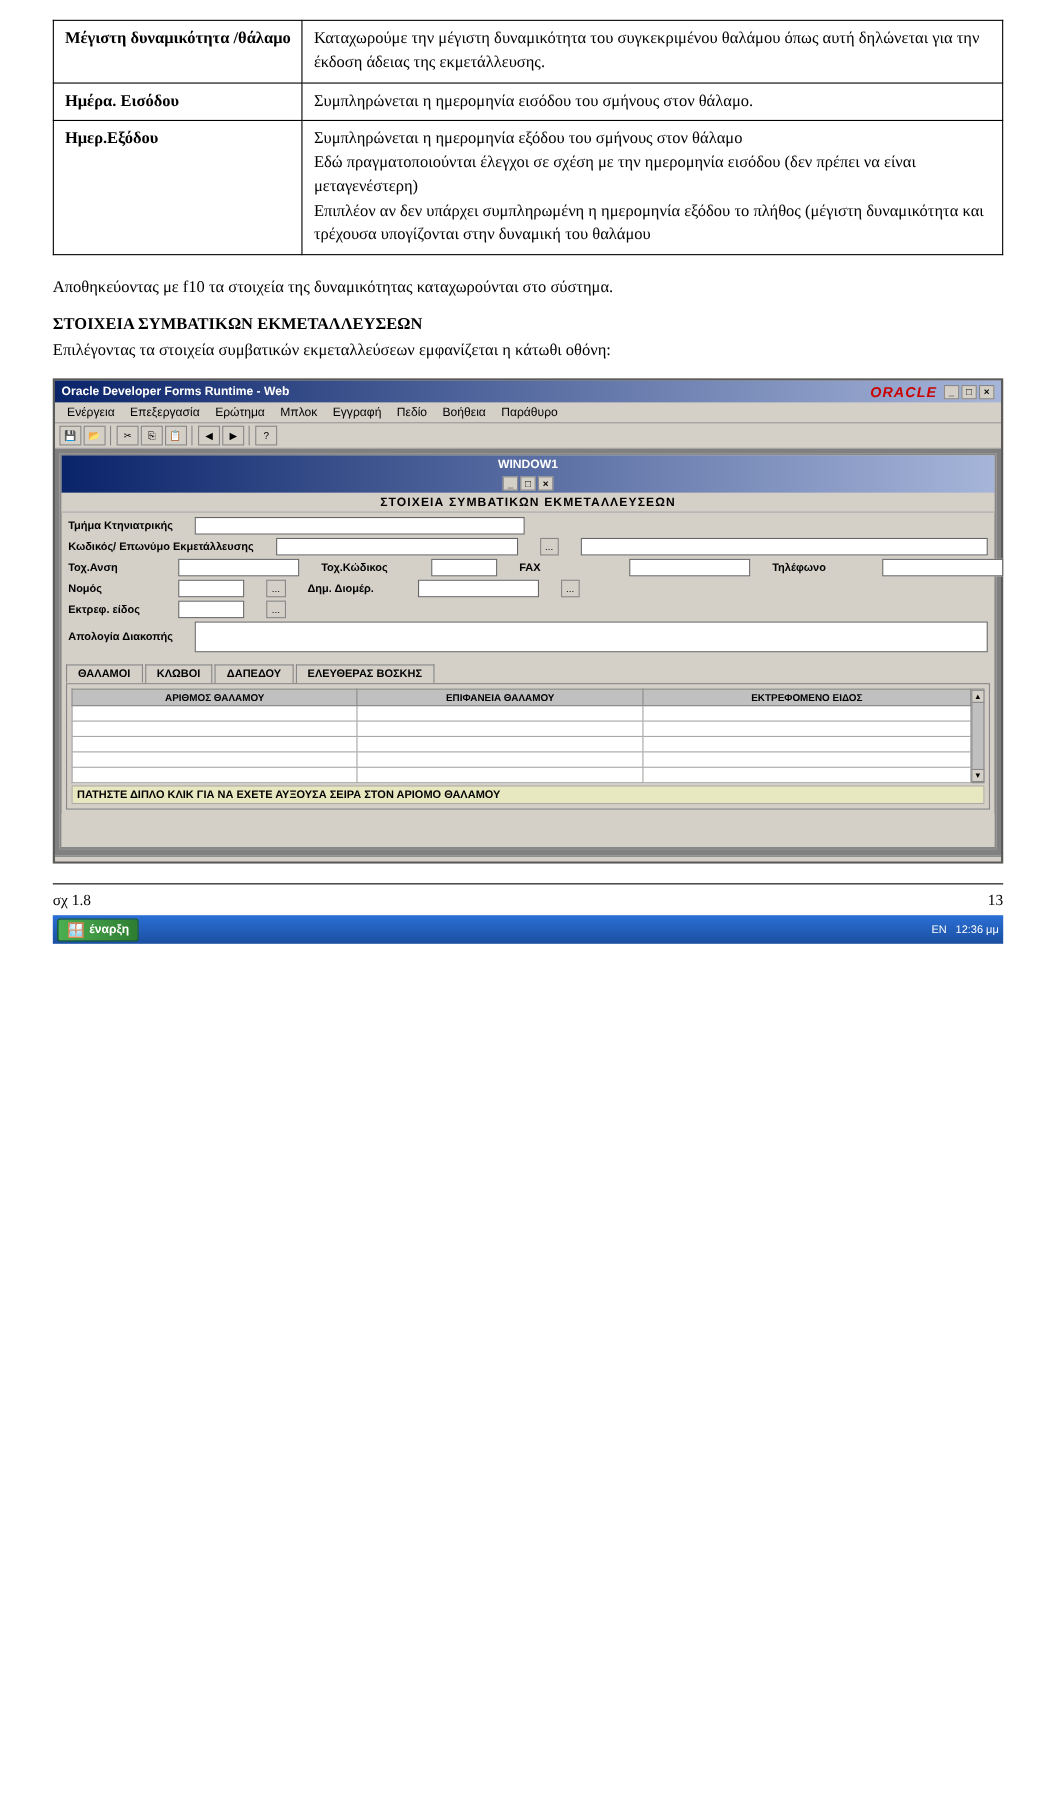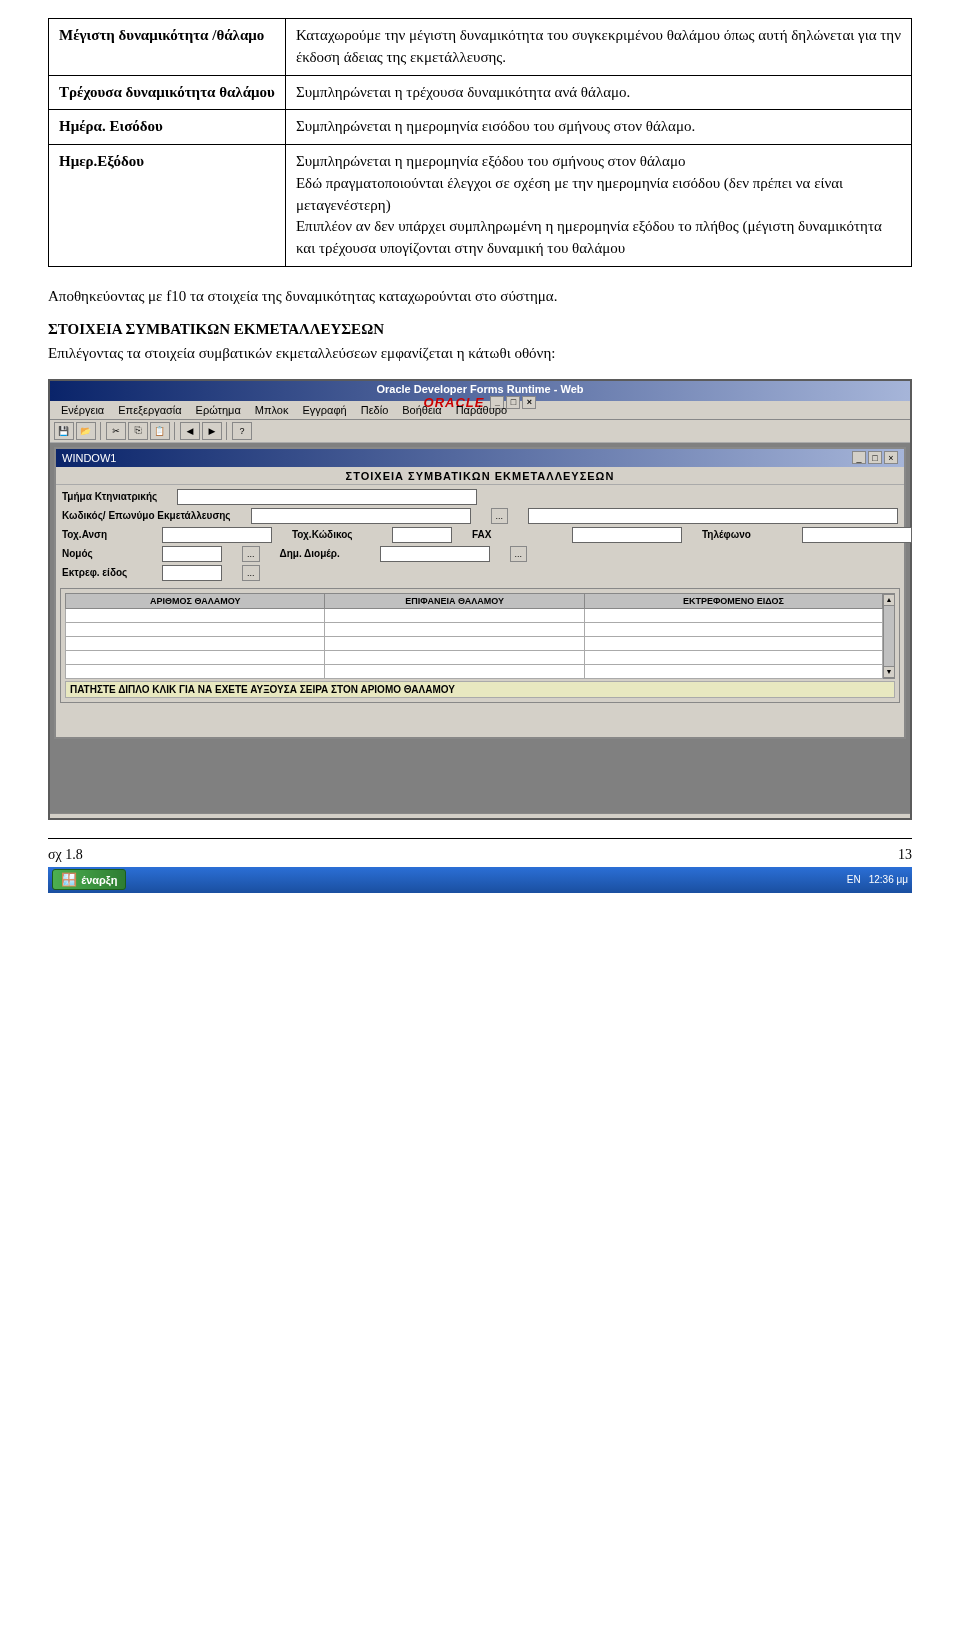"Τρέχουσα δυναμικότητα θαλάμου" tr { html: <tr> <td>Τρέχουσα δυναμικότητα θαλάμου</td> <td>Συμπληρώνεται η τρέχουσα δυναμικότητα ανά θάλαμο.</td> </tr> -> none }
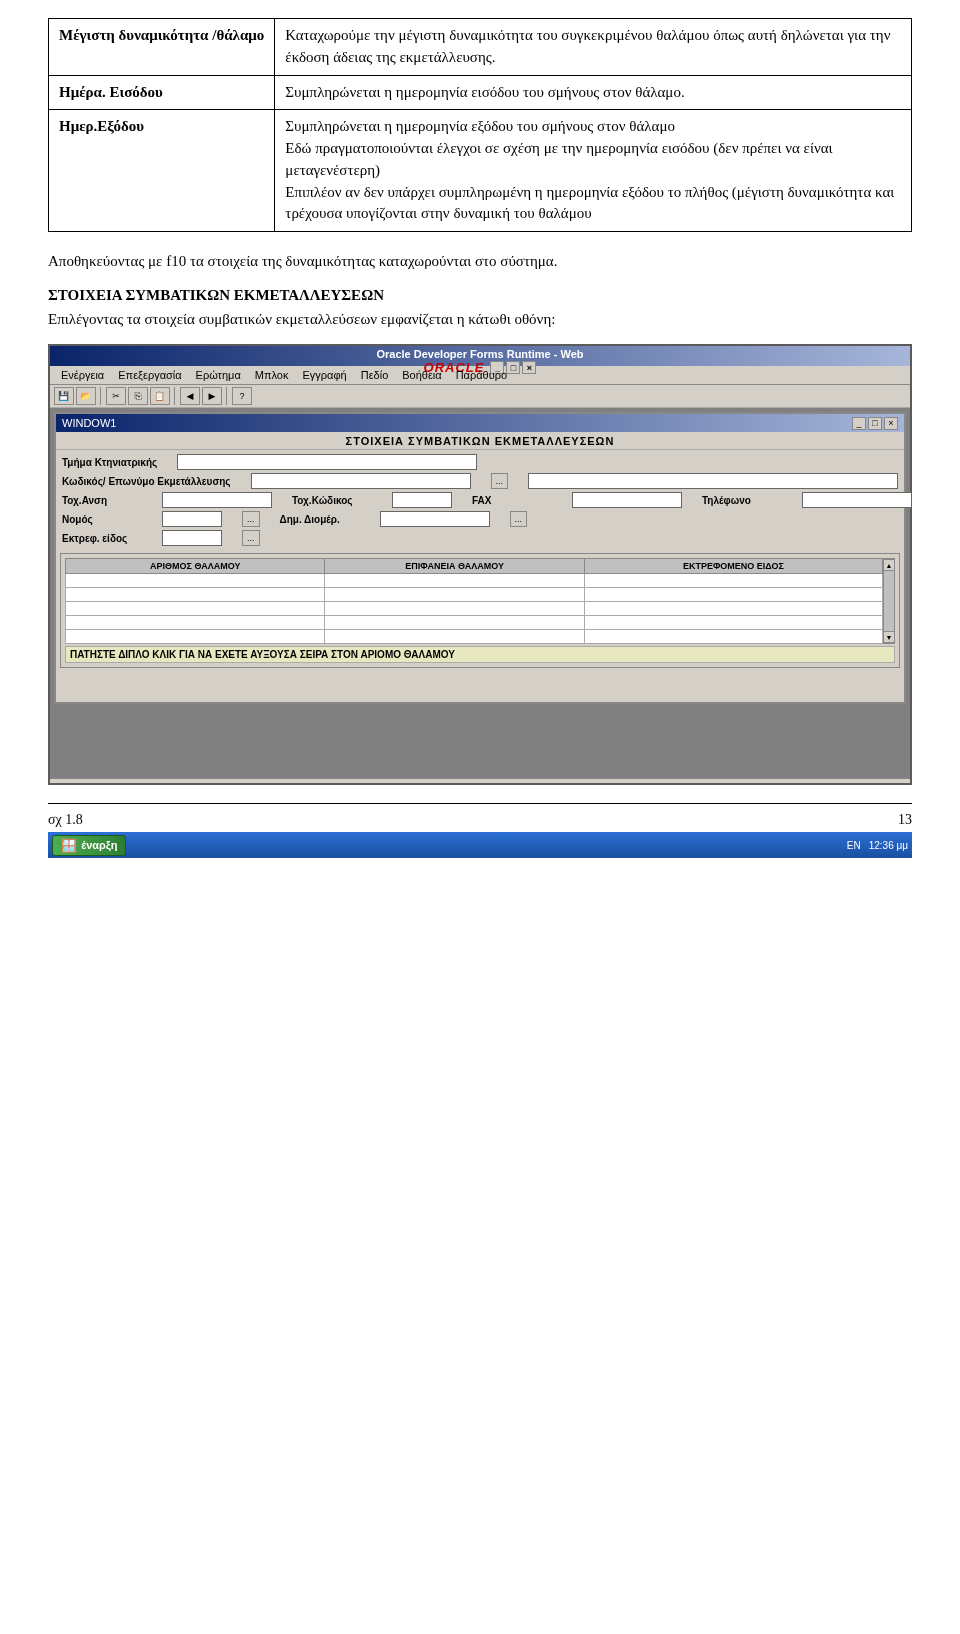"Oracle Developer Forms Runtime -" .oracle-titlebar { flex-direction: column -> none }
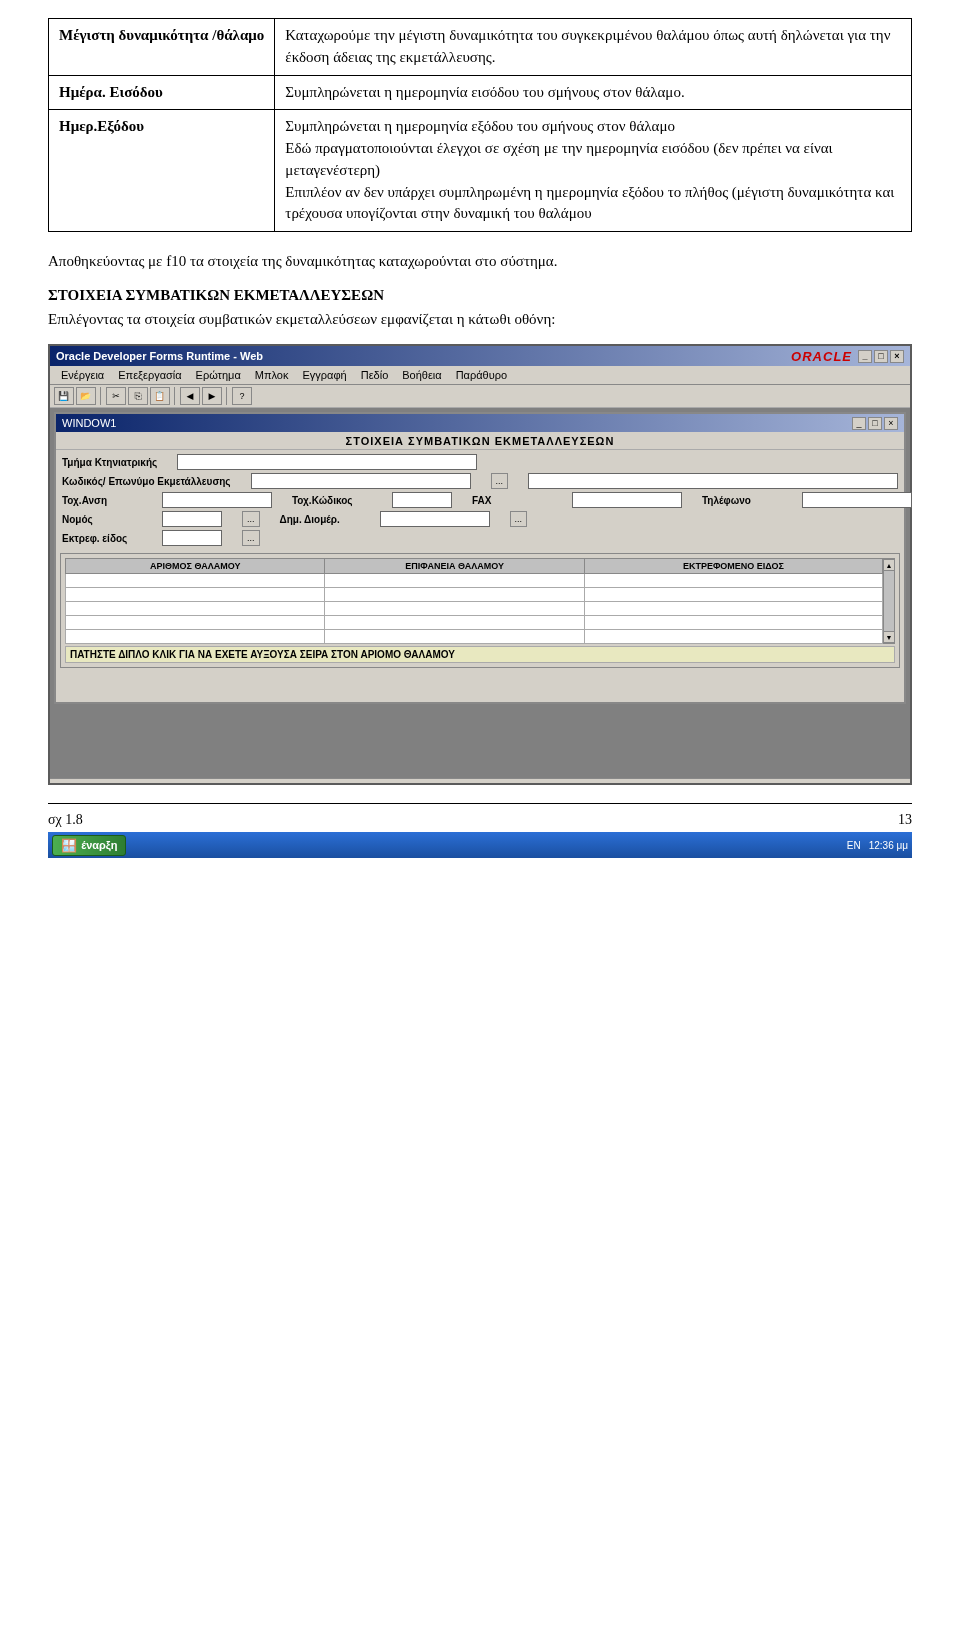"WINDOW1" .oracle-inner-titlebar { flex-direction: none -> column; font-weight: normal -> bold; height: 18px -> 34px }
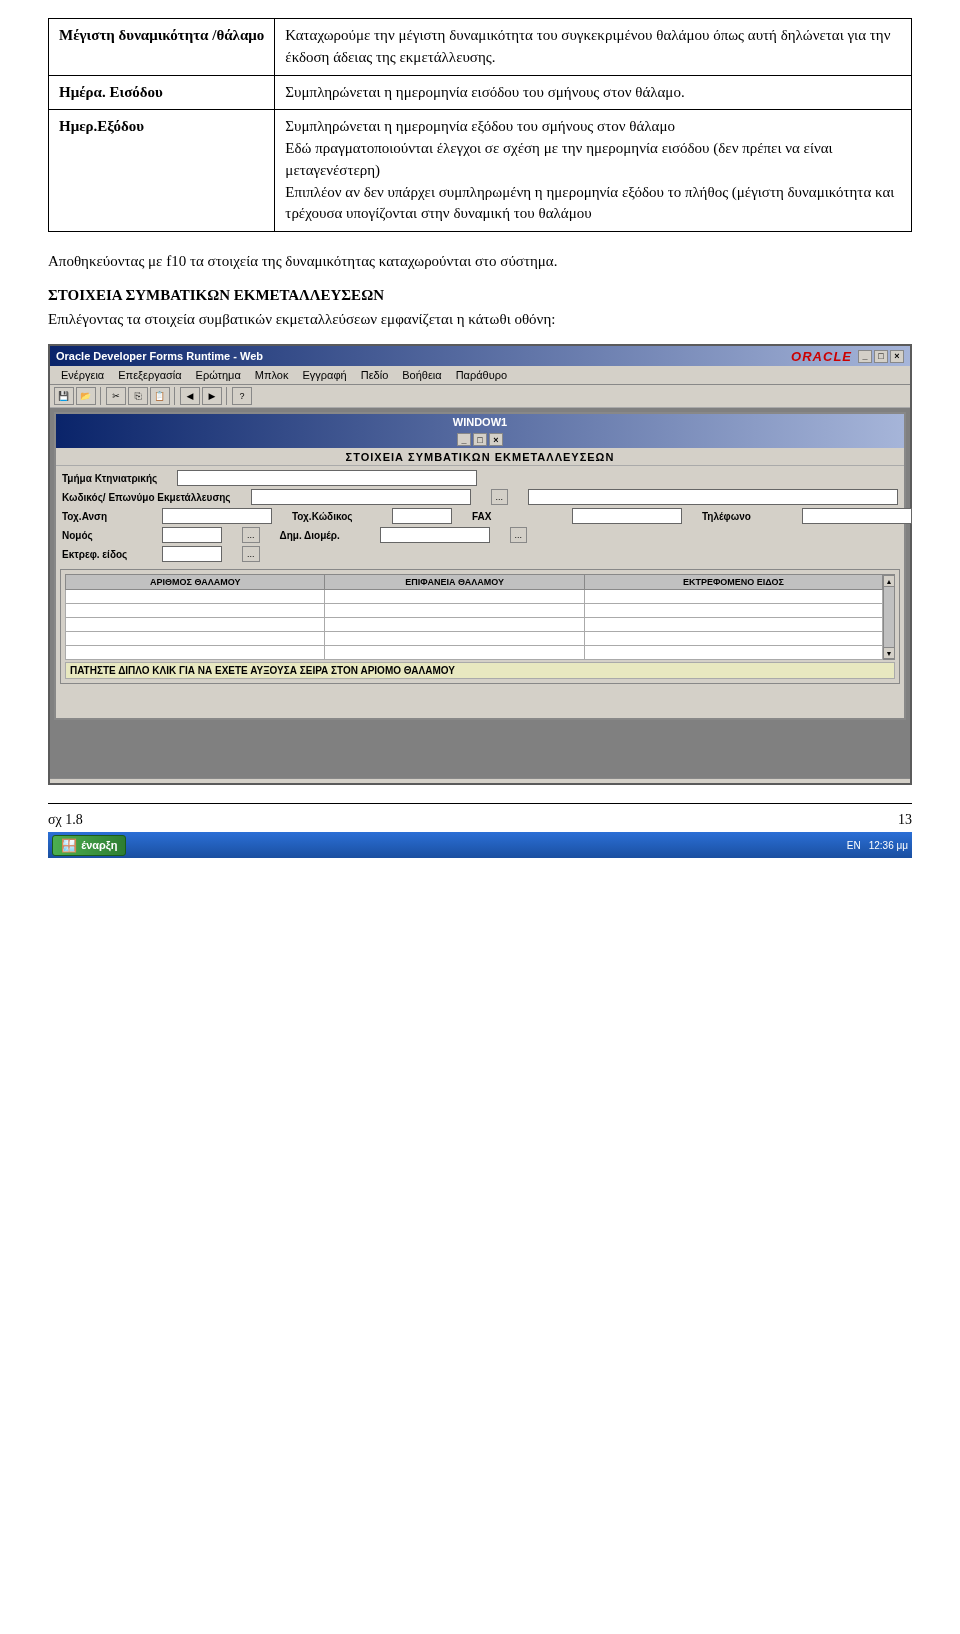"Απολογία Διακοπής" div.form-row { html: none -> <div> <span>Απολογία Διακοπής</span> <input> </div> }
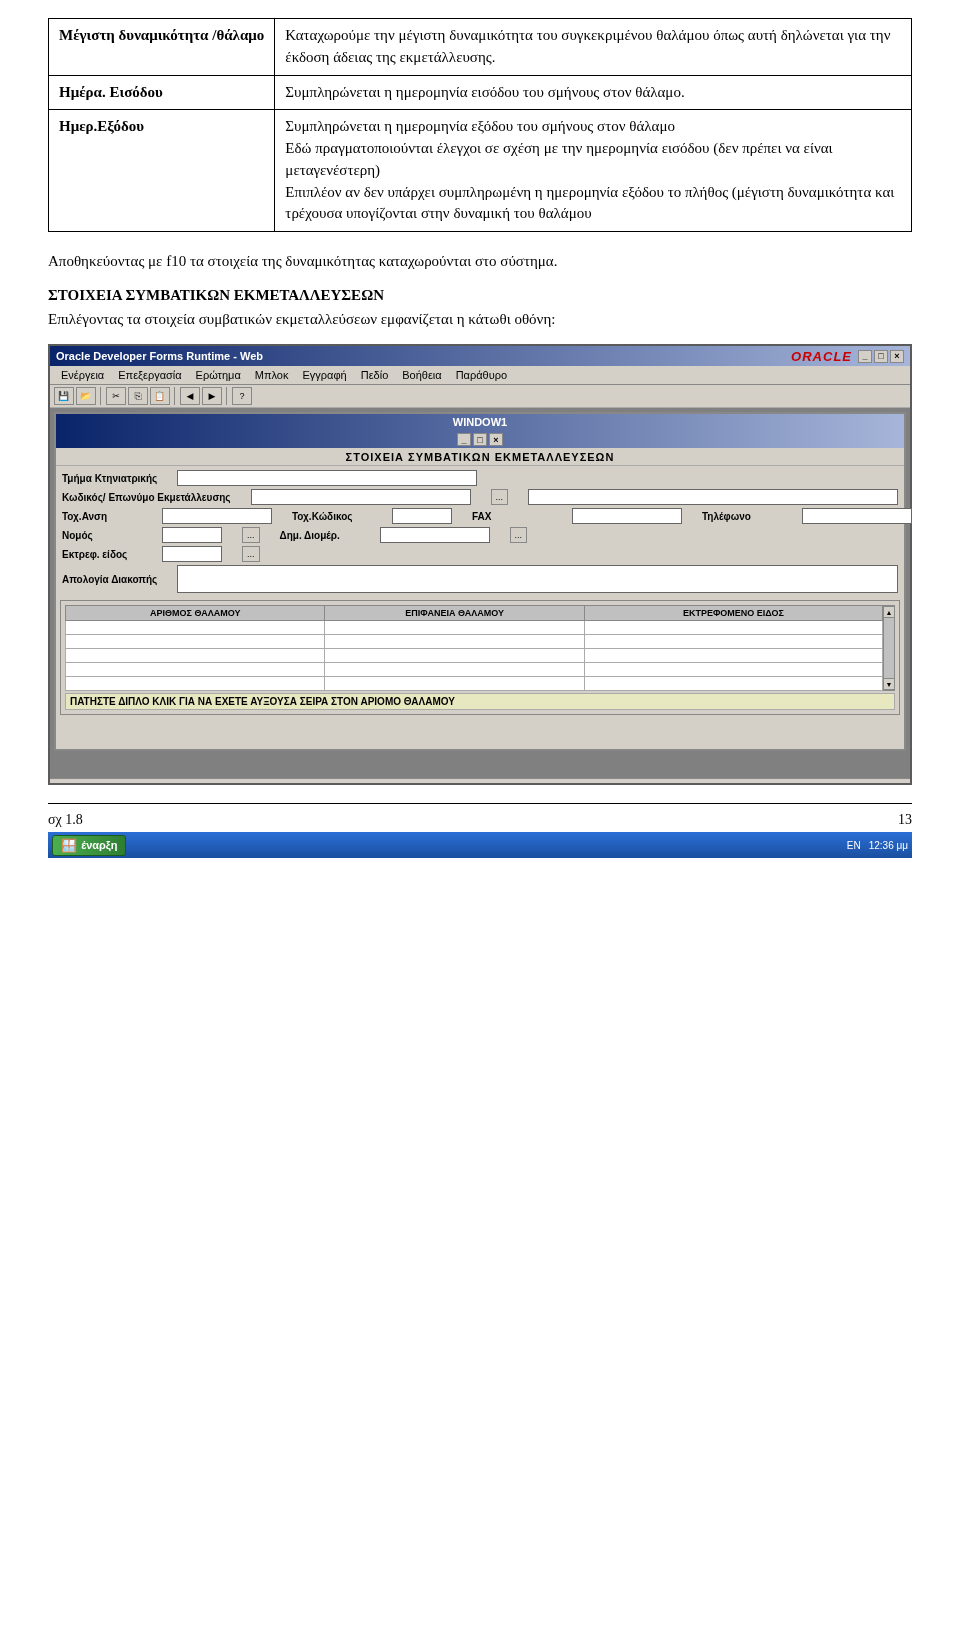"ΘΑΛΑΜΟΙ" div.oracle-tabs { html: none -> <div> <div>ΘΑΛΑΜΟΙ</div> <div>ΚΛΩΒΟΙ</div> <div>ΔΑΠΕΔΟΥ</div> <div>ΕΛΕΥΘΕΡΑΣ ΒΟΣΚΗΣ</div> </div> }
